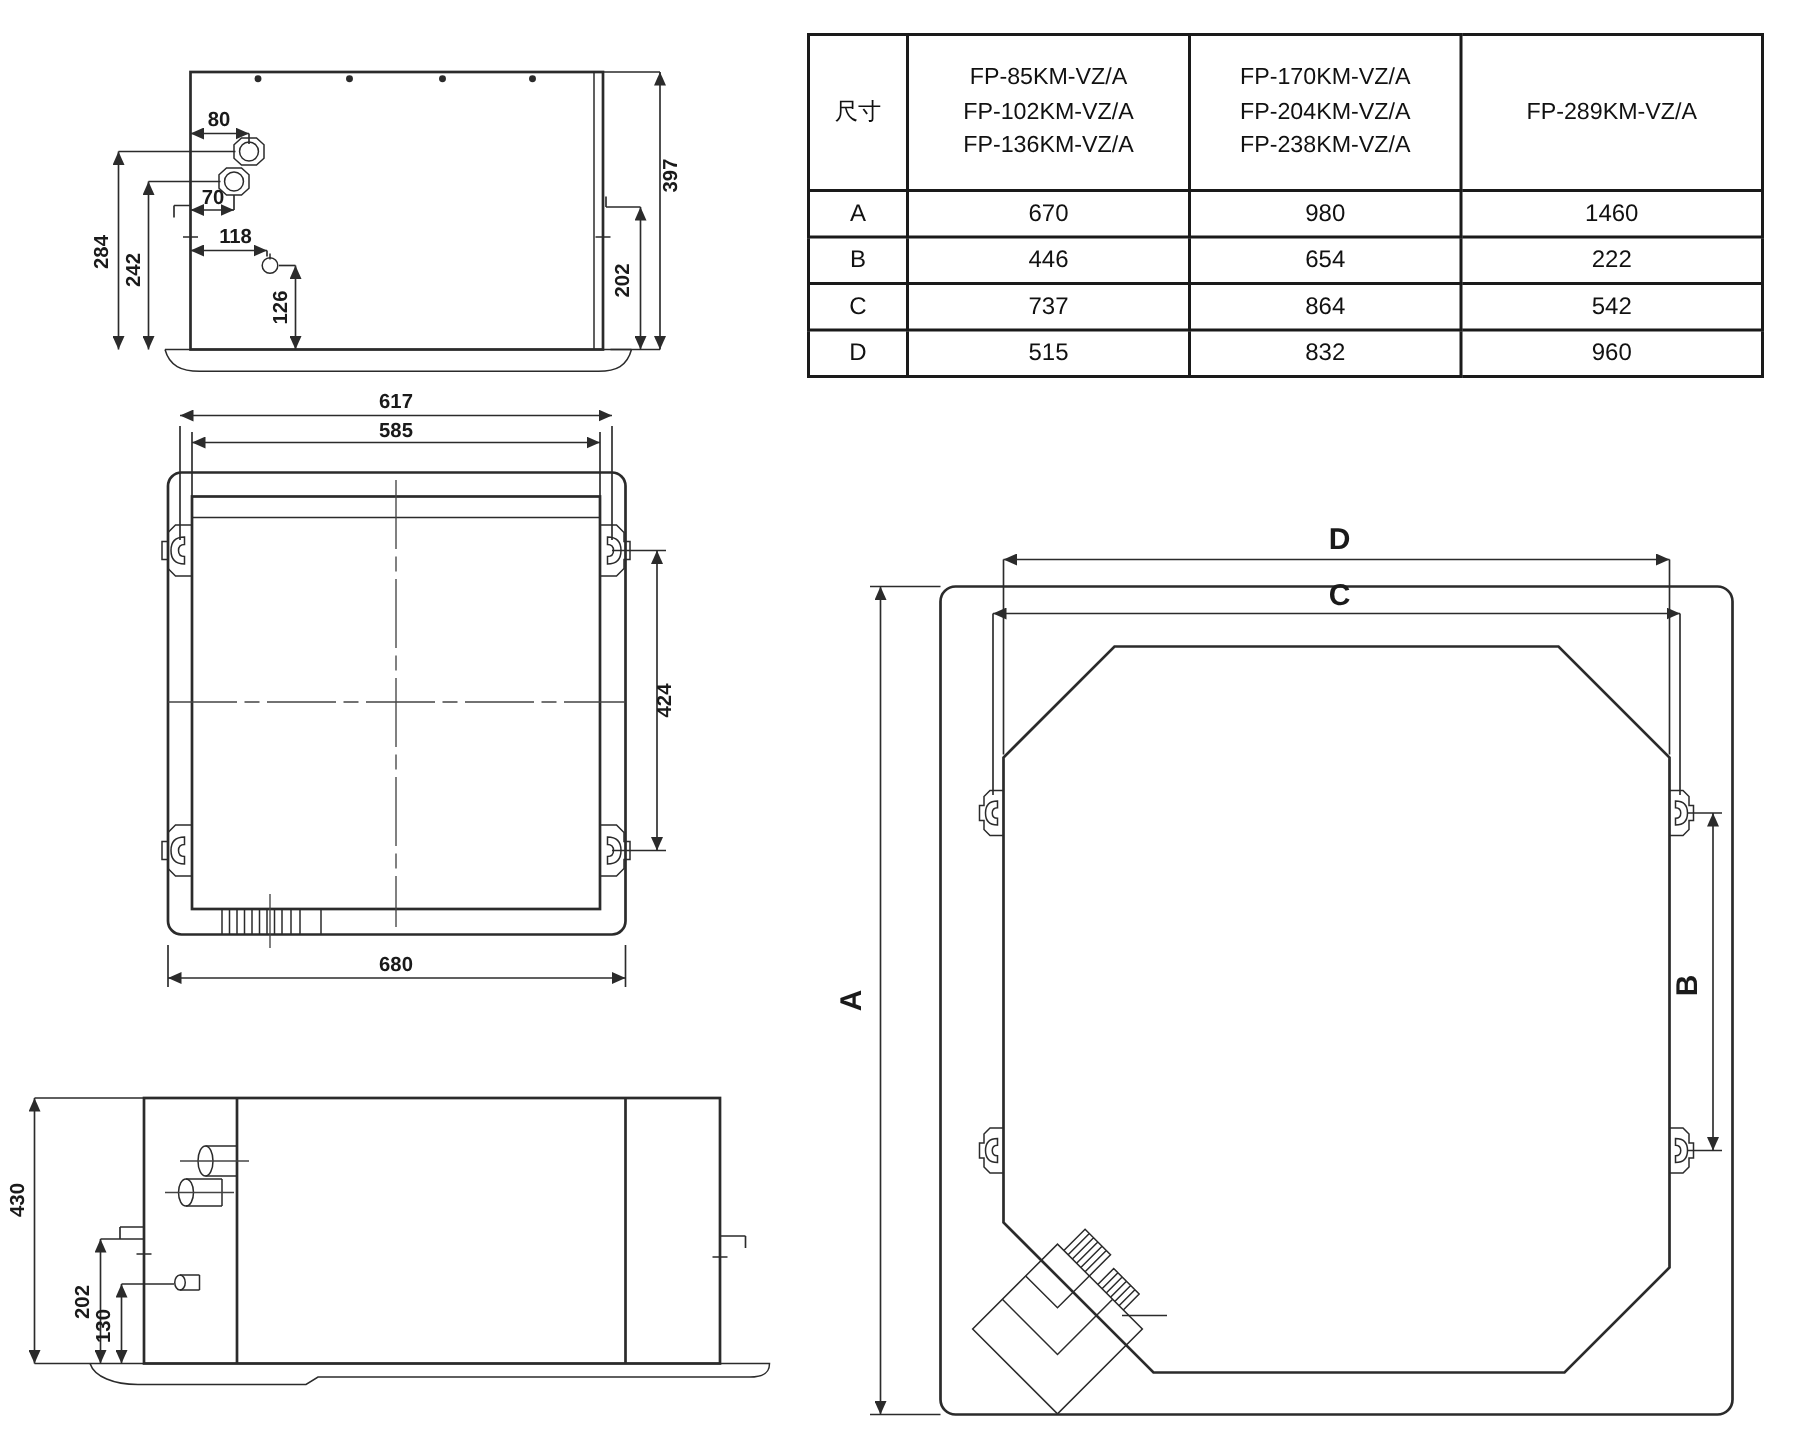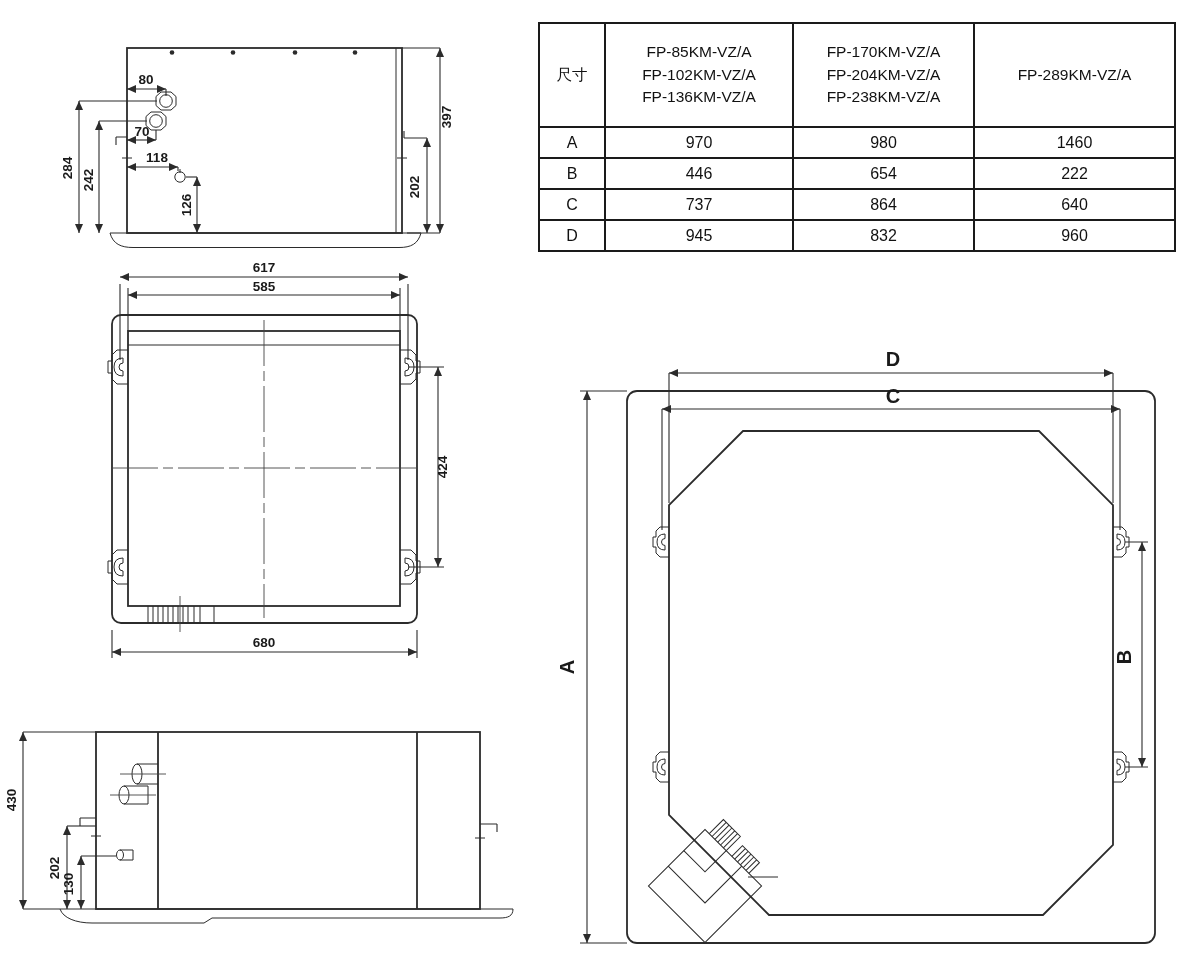"970" td { text: 970 -> 670 }
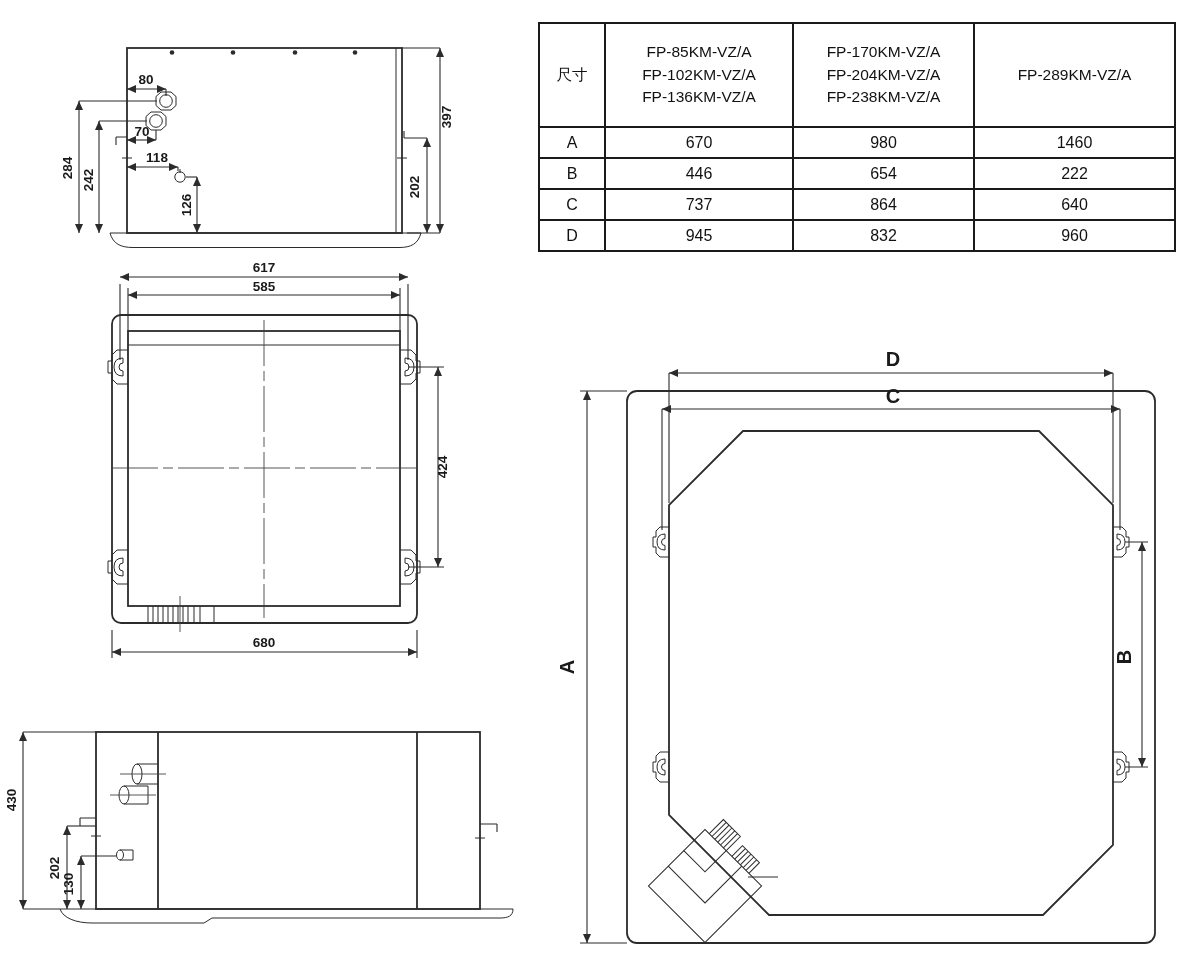"640" td { text: 640 -> 542 }
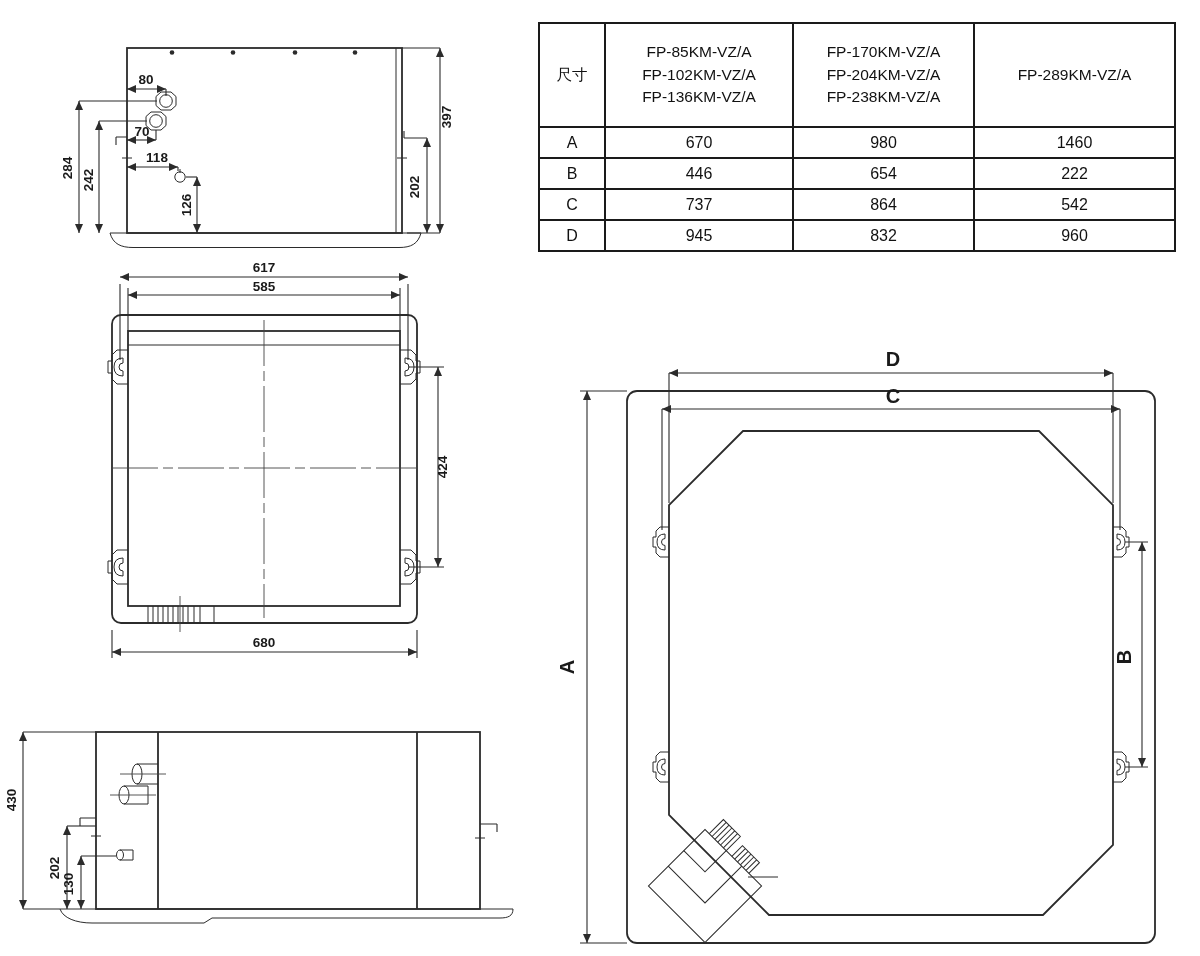"945" td { text: 945 -> 515 }
